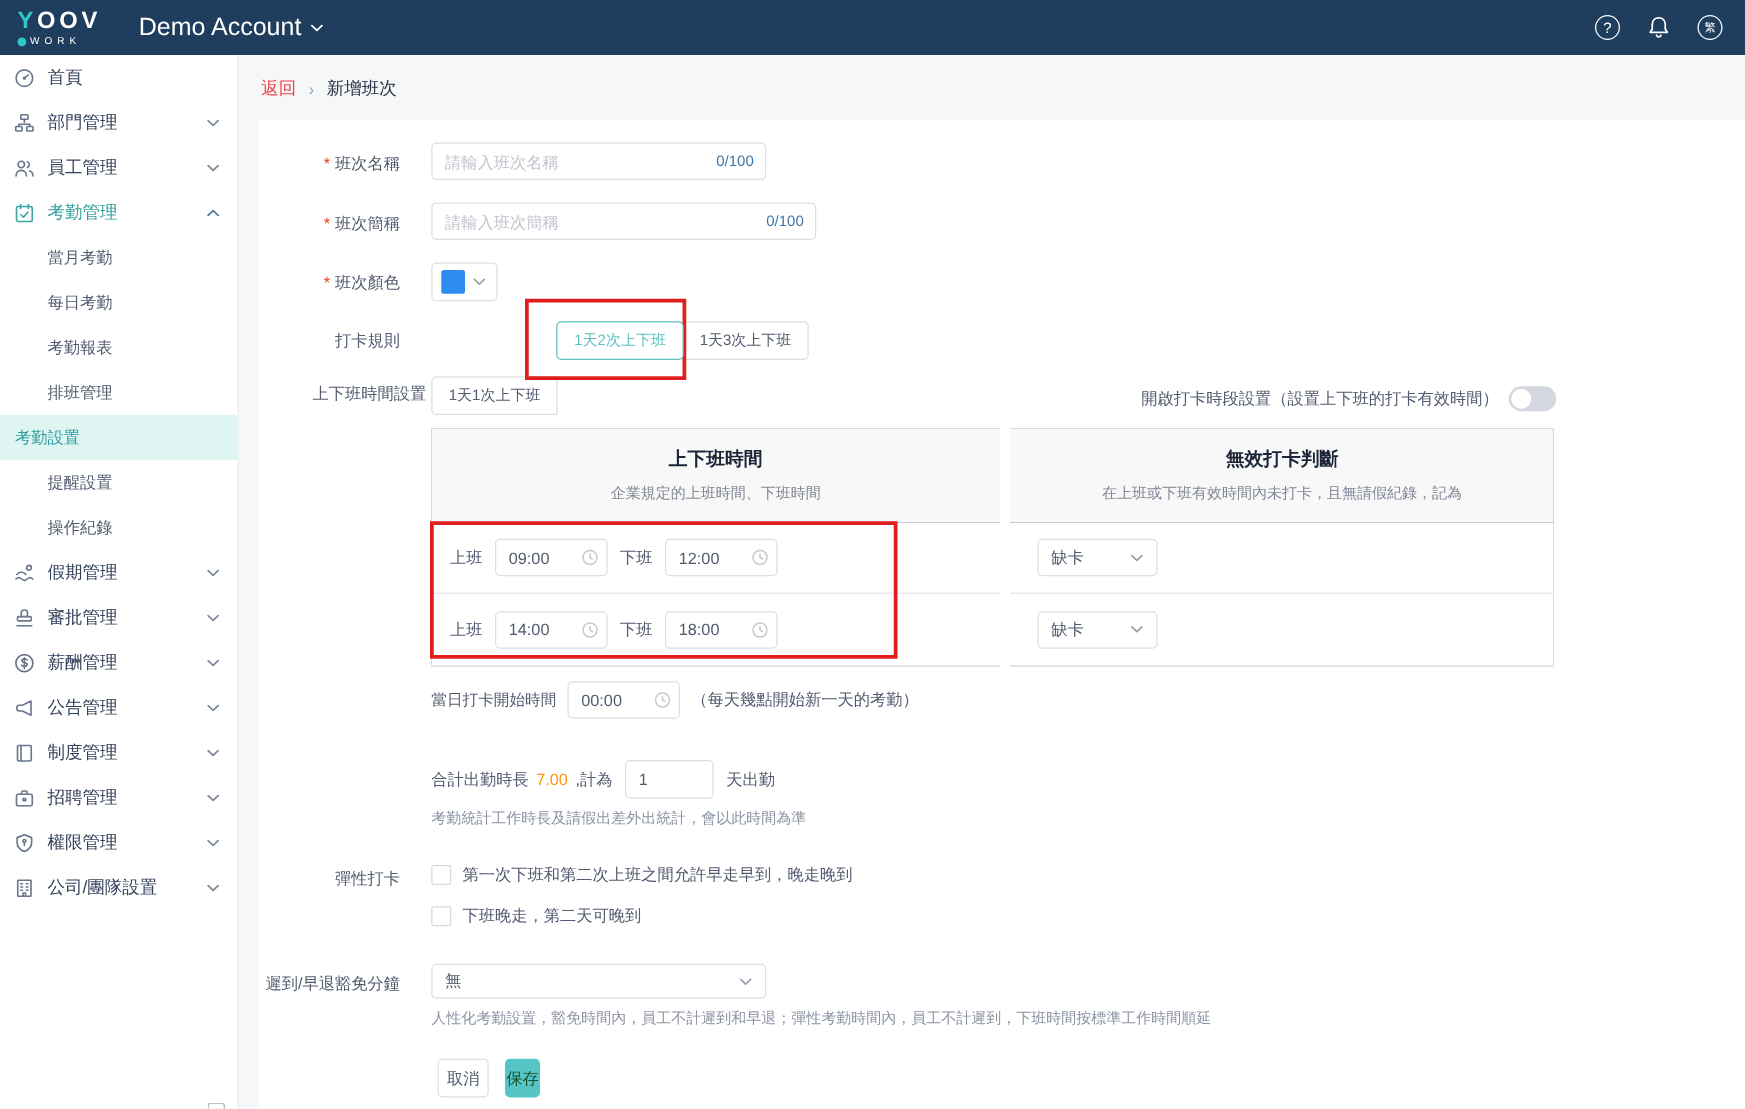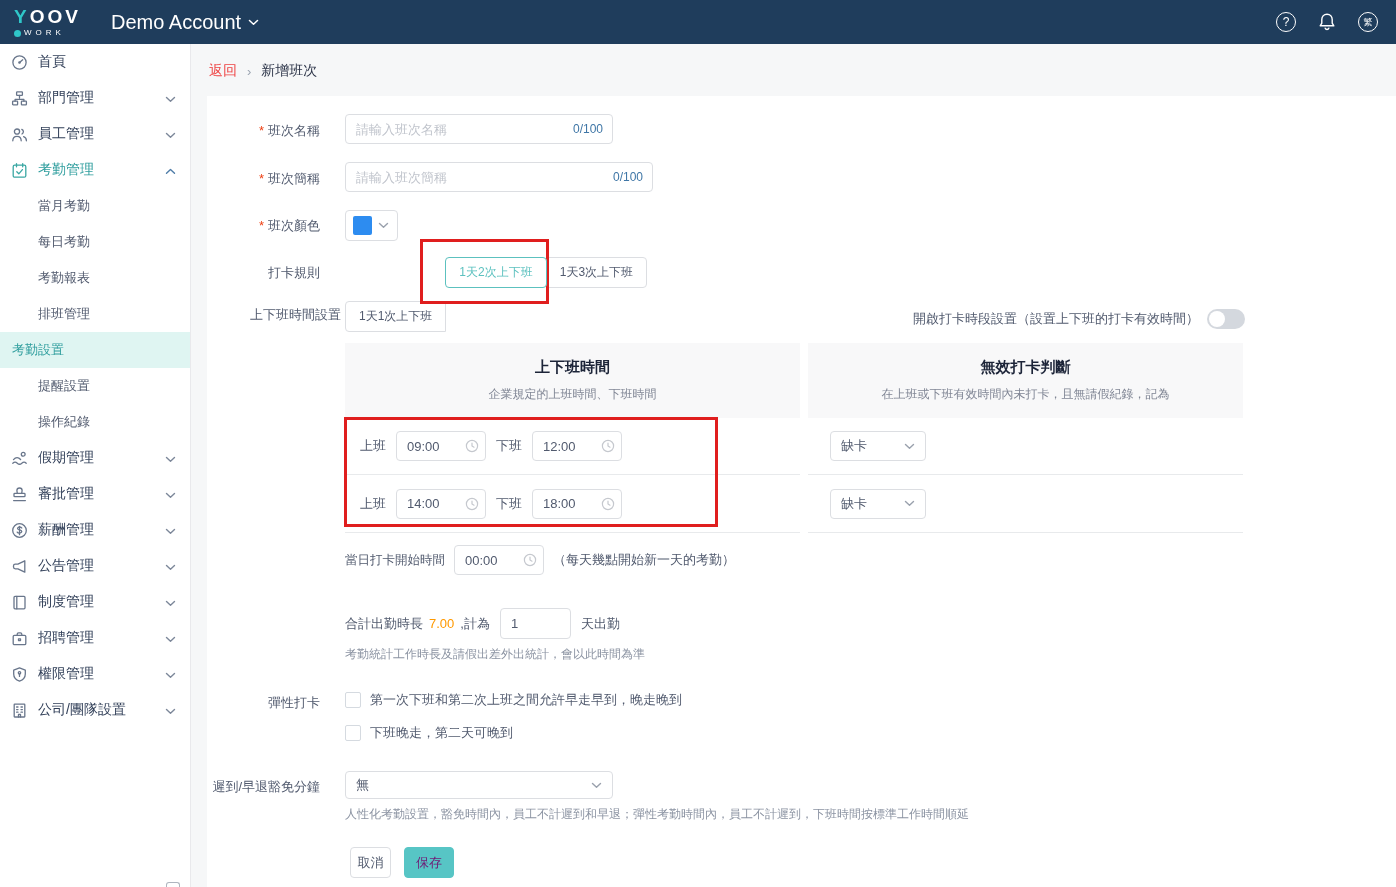"保存" .btn-save { color: #701a75 -> #14532d; width: 50px -> 28px }
